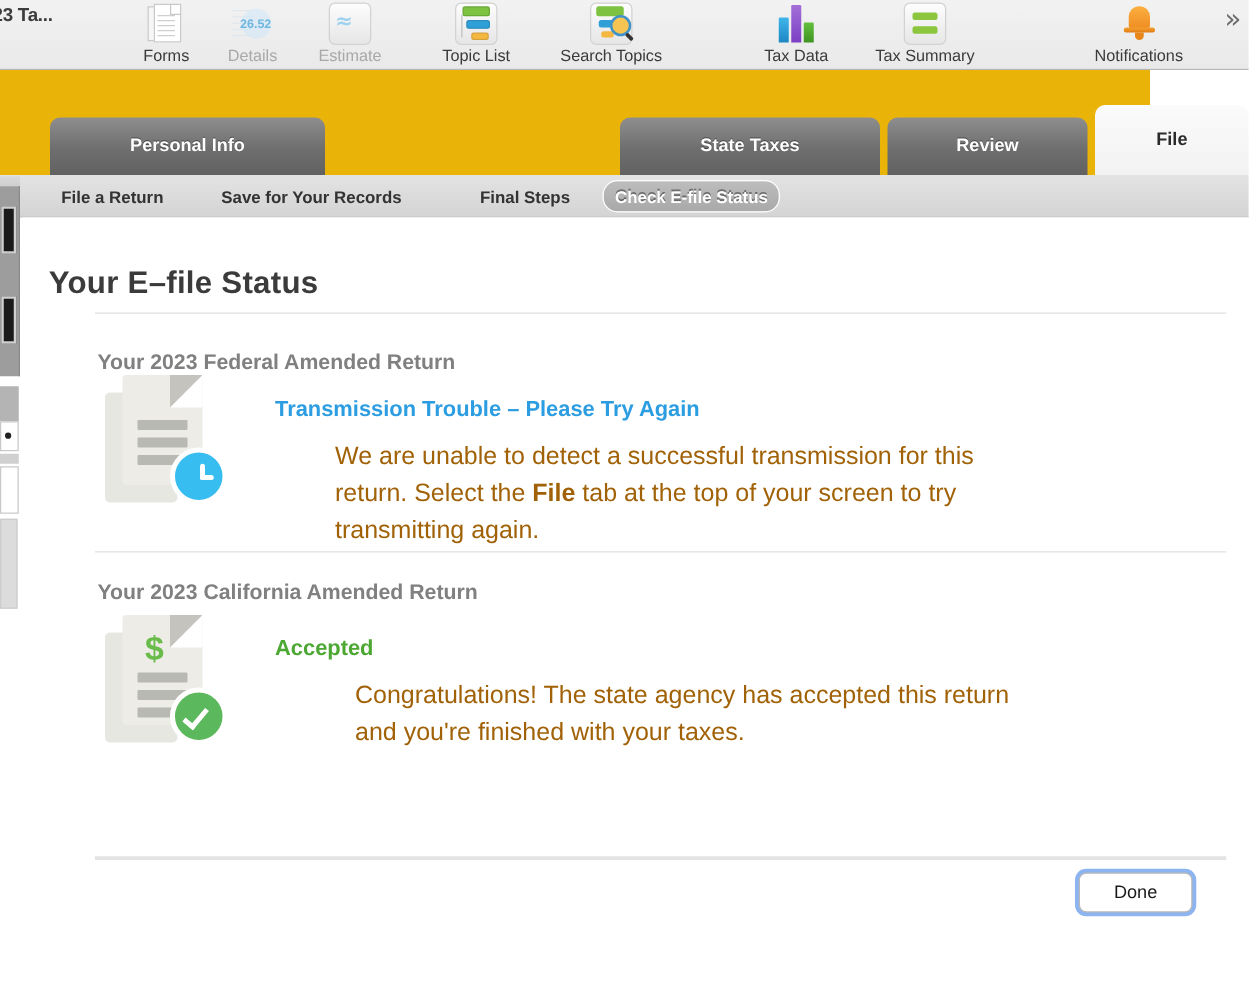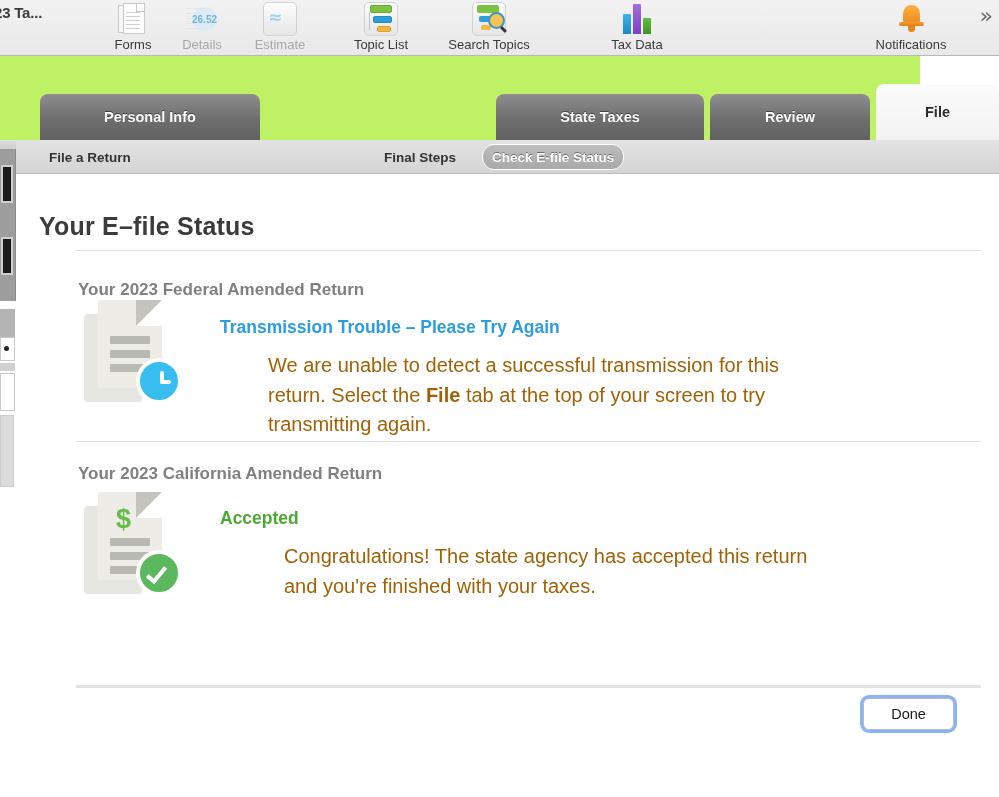"Tax Summary" div.tb-item { html: none -> <div> <div> <div></div> <div></div> <div></div> </div> <div>Tax Summary</div> </div> }
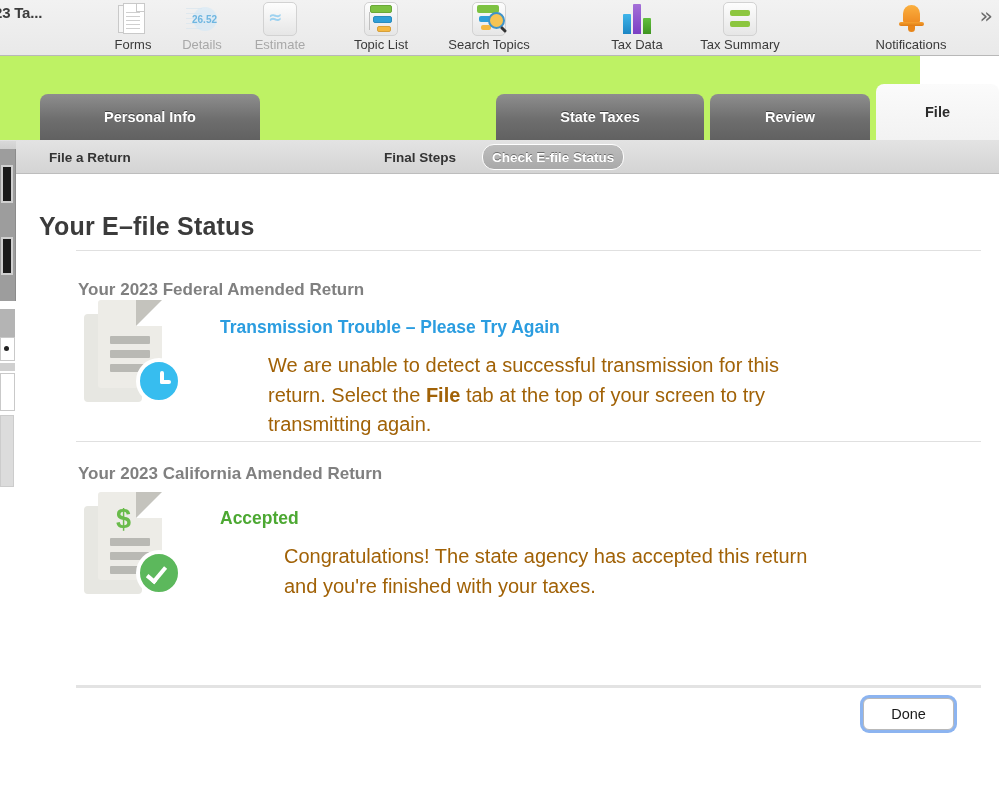"Personal Info" .blueband { background: #bef264 -> #eab308 }
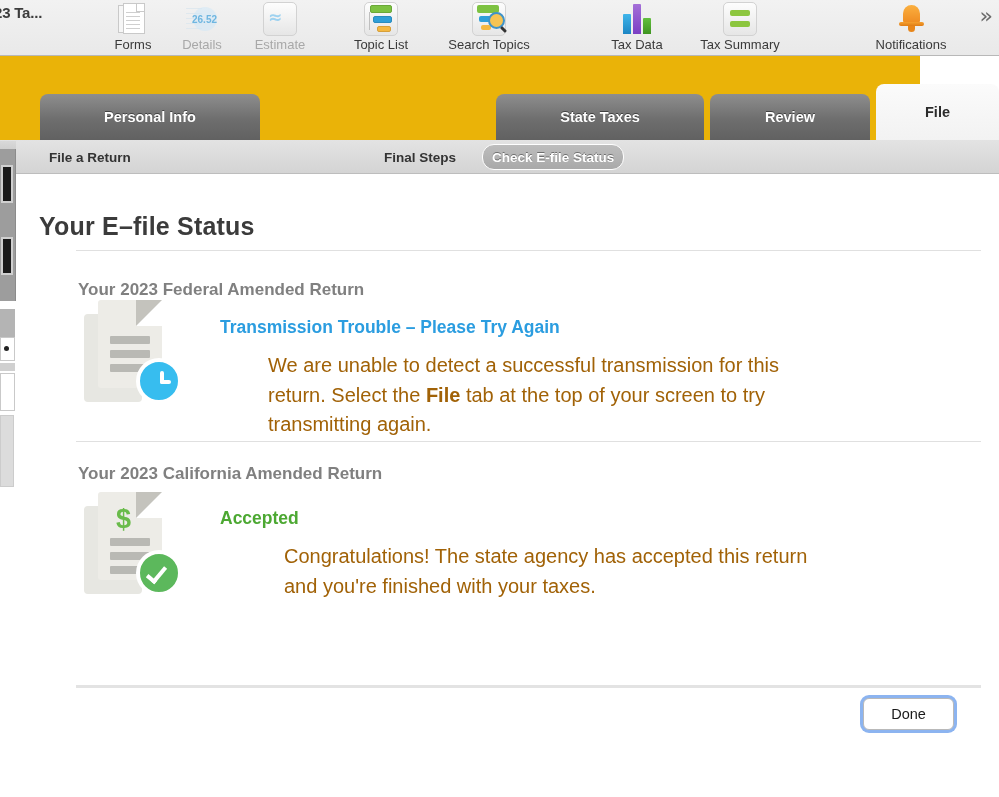"Save for Your Records" div.subnav-item { html: none -> <div> <span>Save for Your Records</span> </div> }
